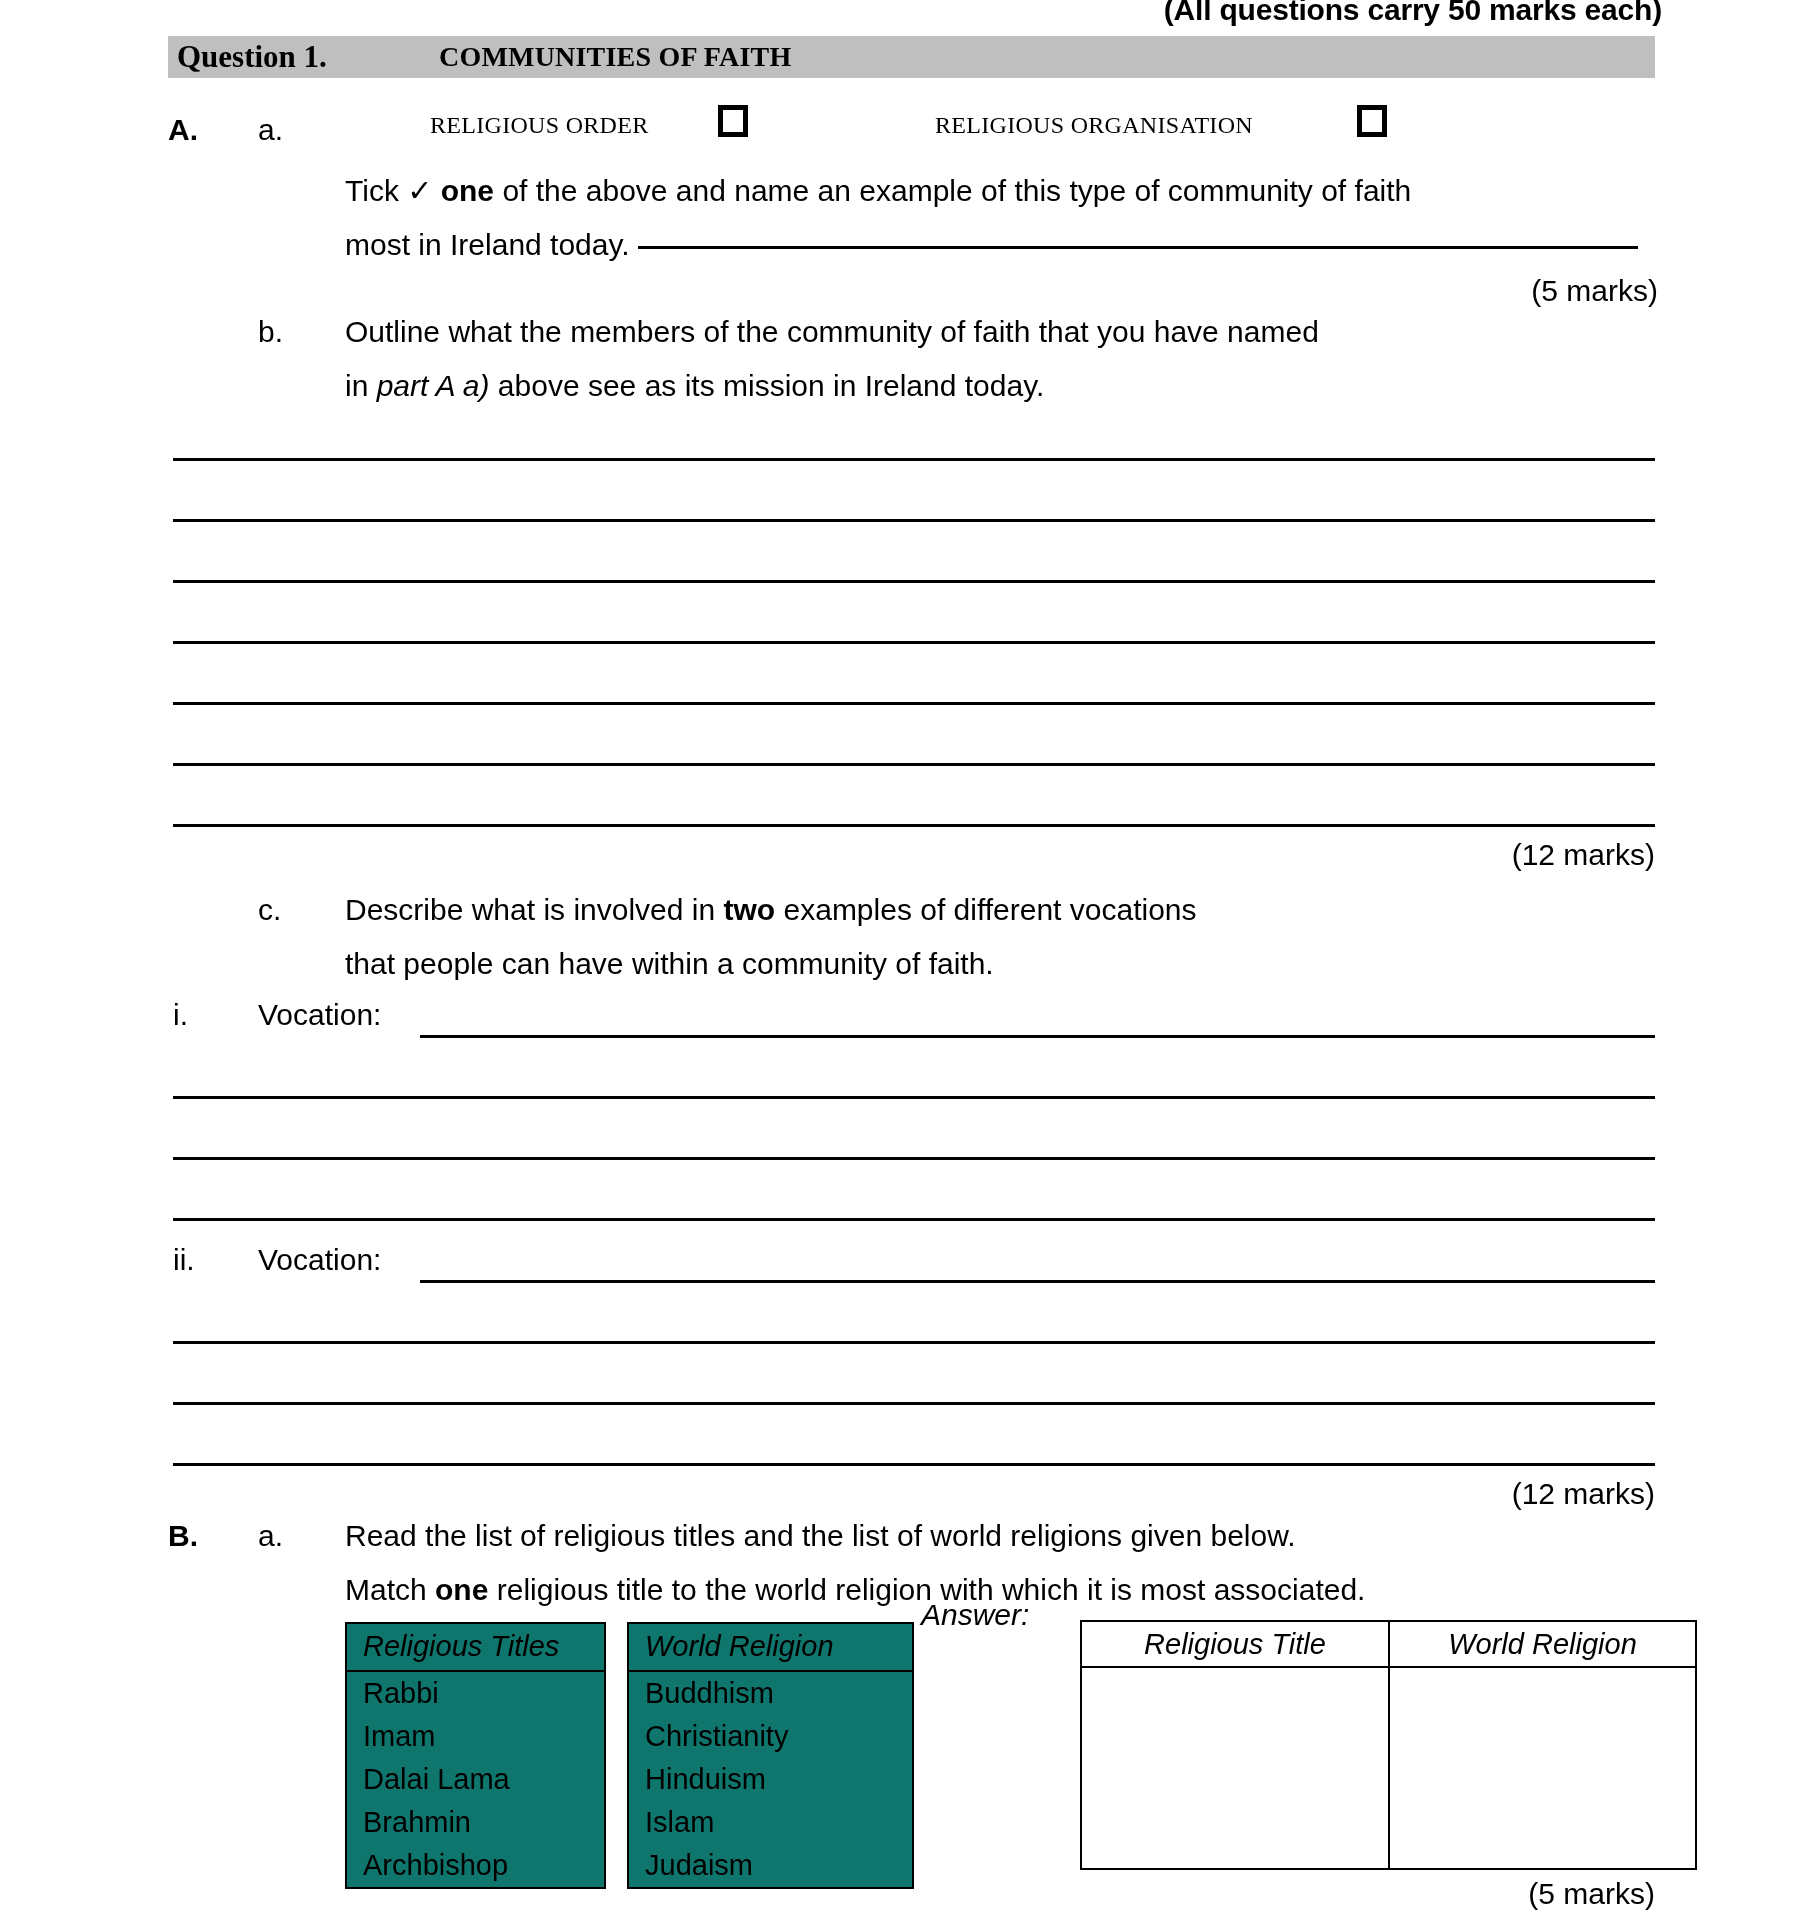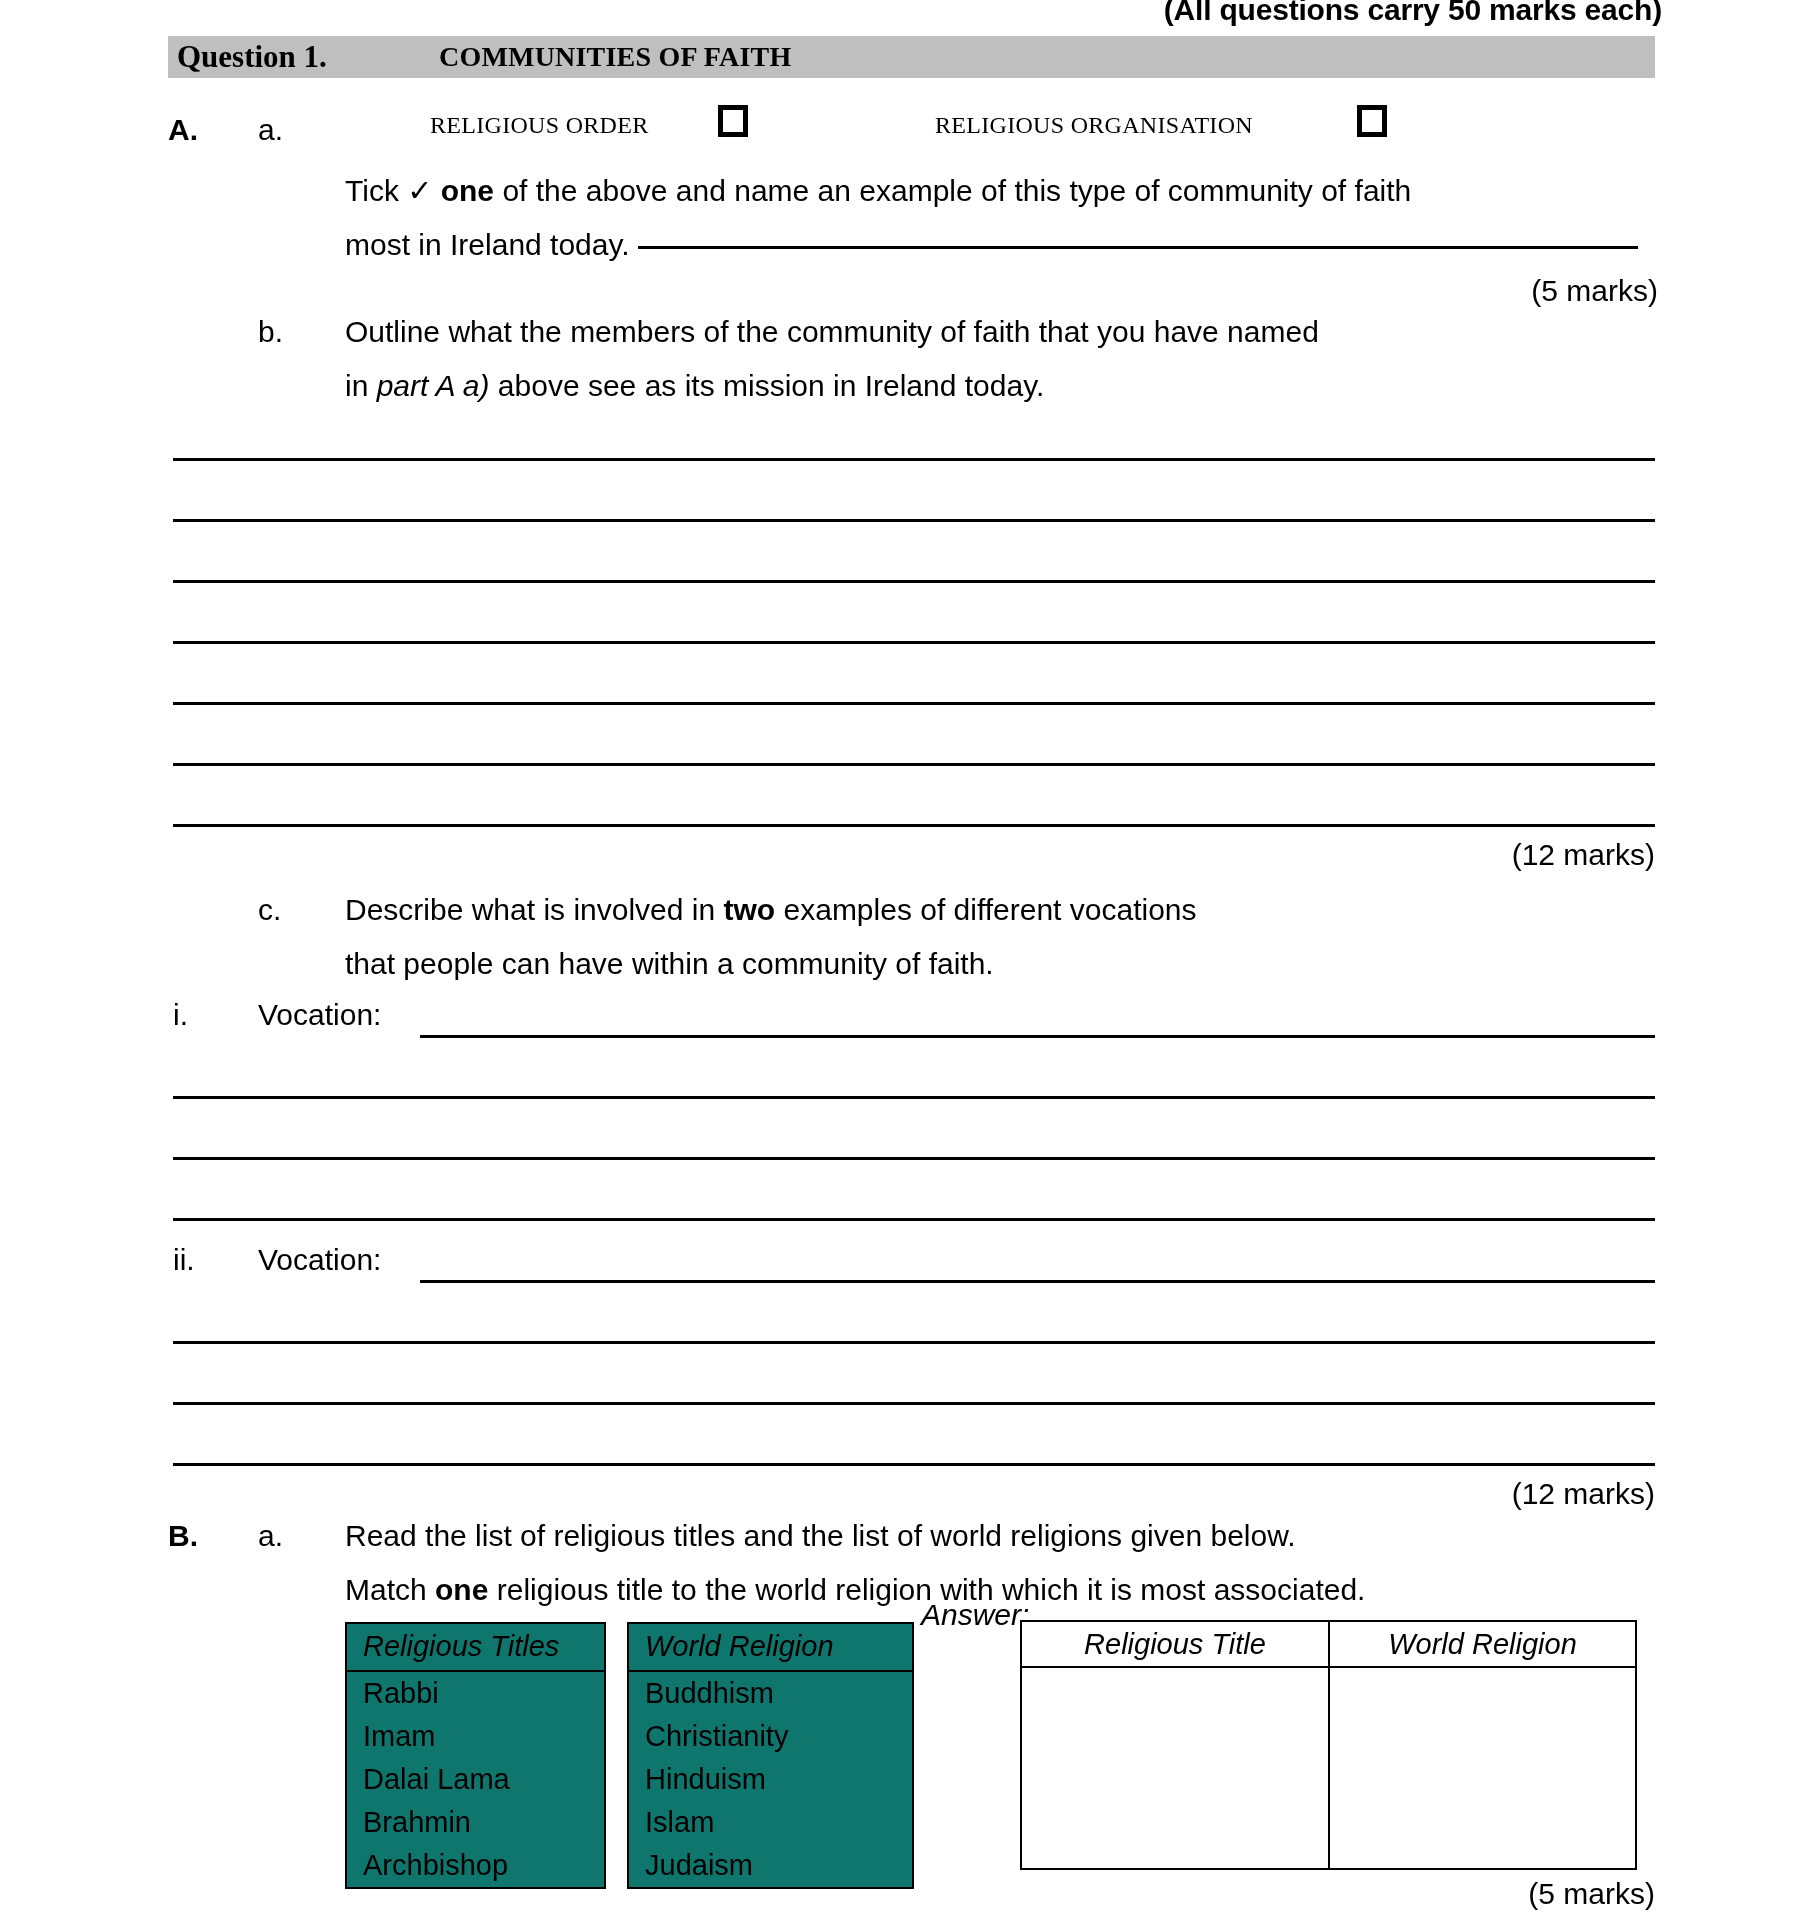"Religious Title" table.abs { left: 1020px -> 1080px }
